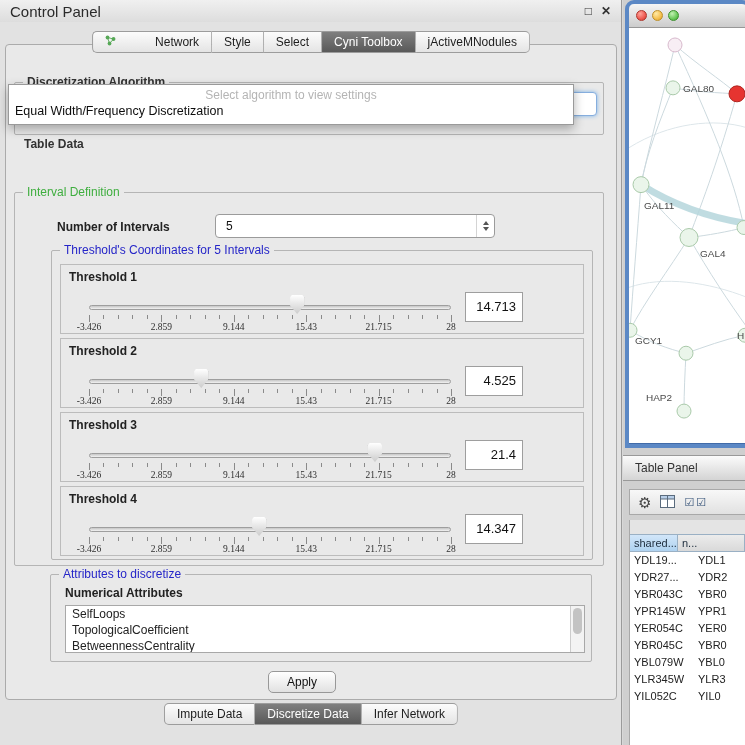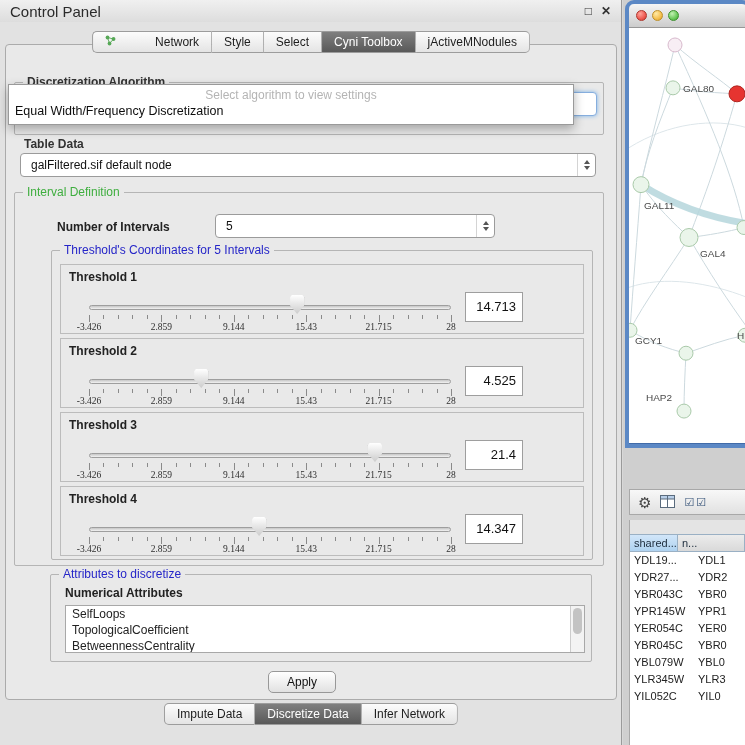"galFiltered.sif default node" div.combo { html: <div> <span>galFiltered.sif default node</span> <span> <i></i> <i></i> </span> </div> -> none }
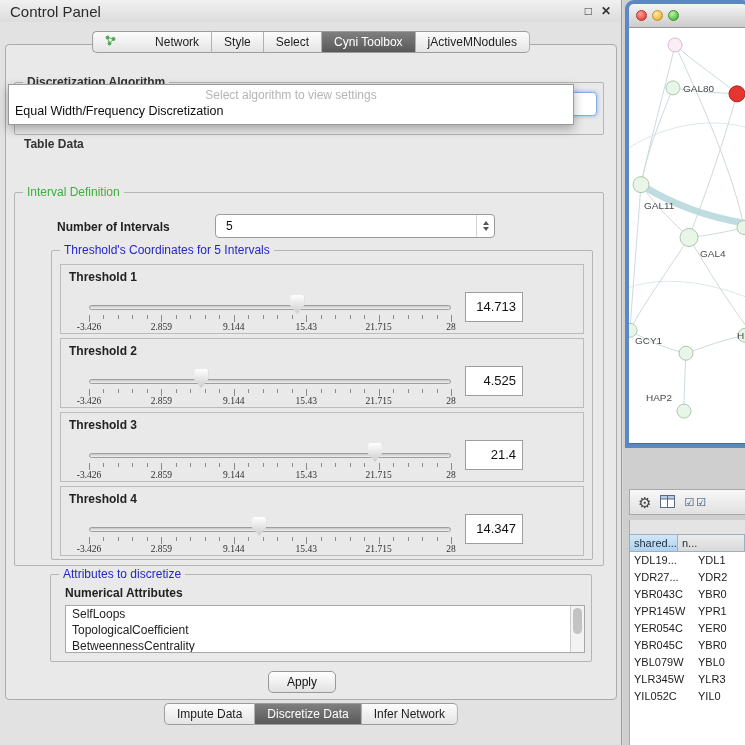"Table Panel" div.tp-header { html: none -> <div> <span>Table Panel</span> </div> }
